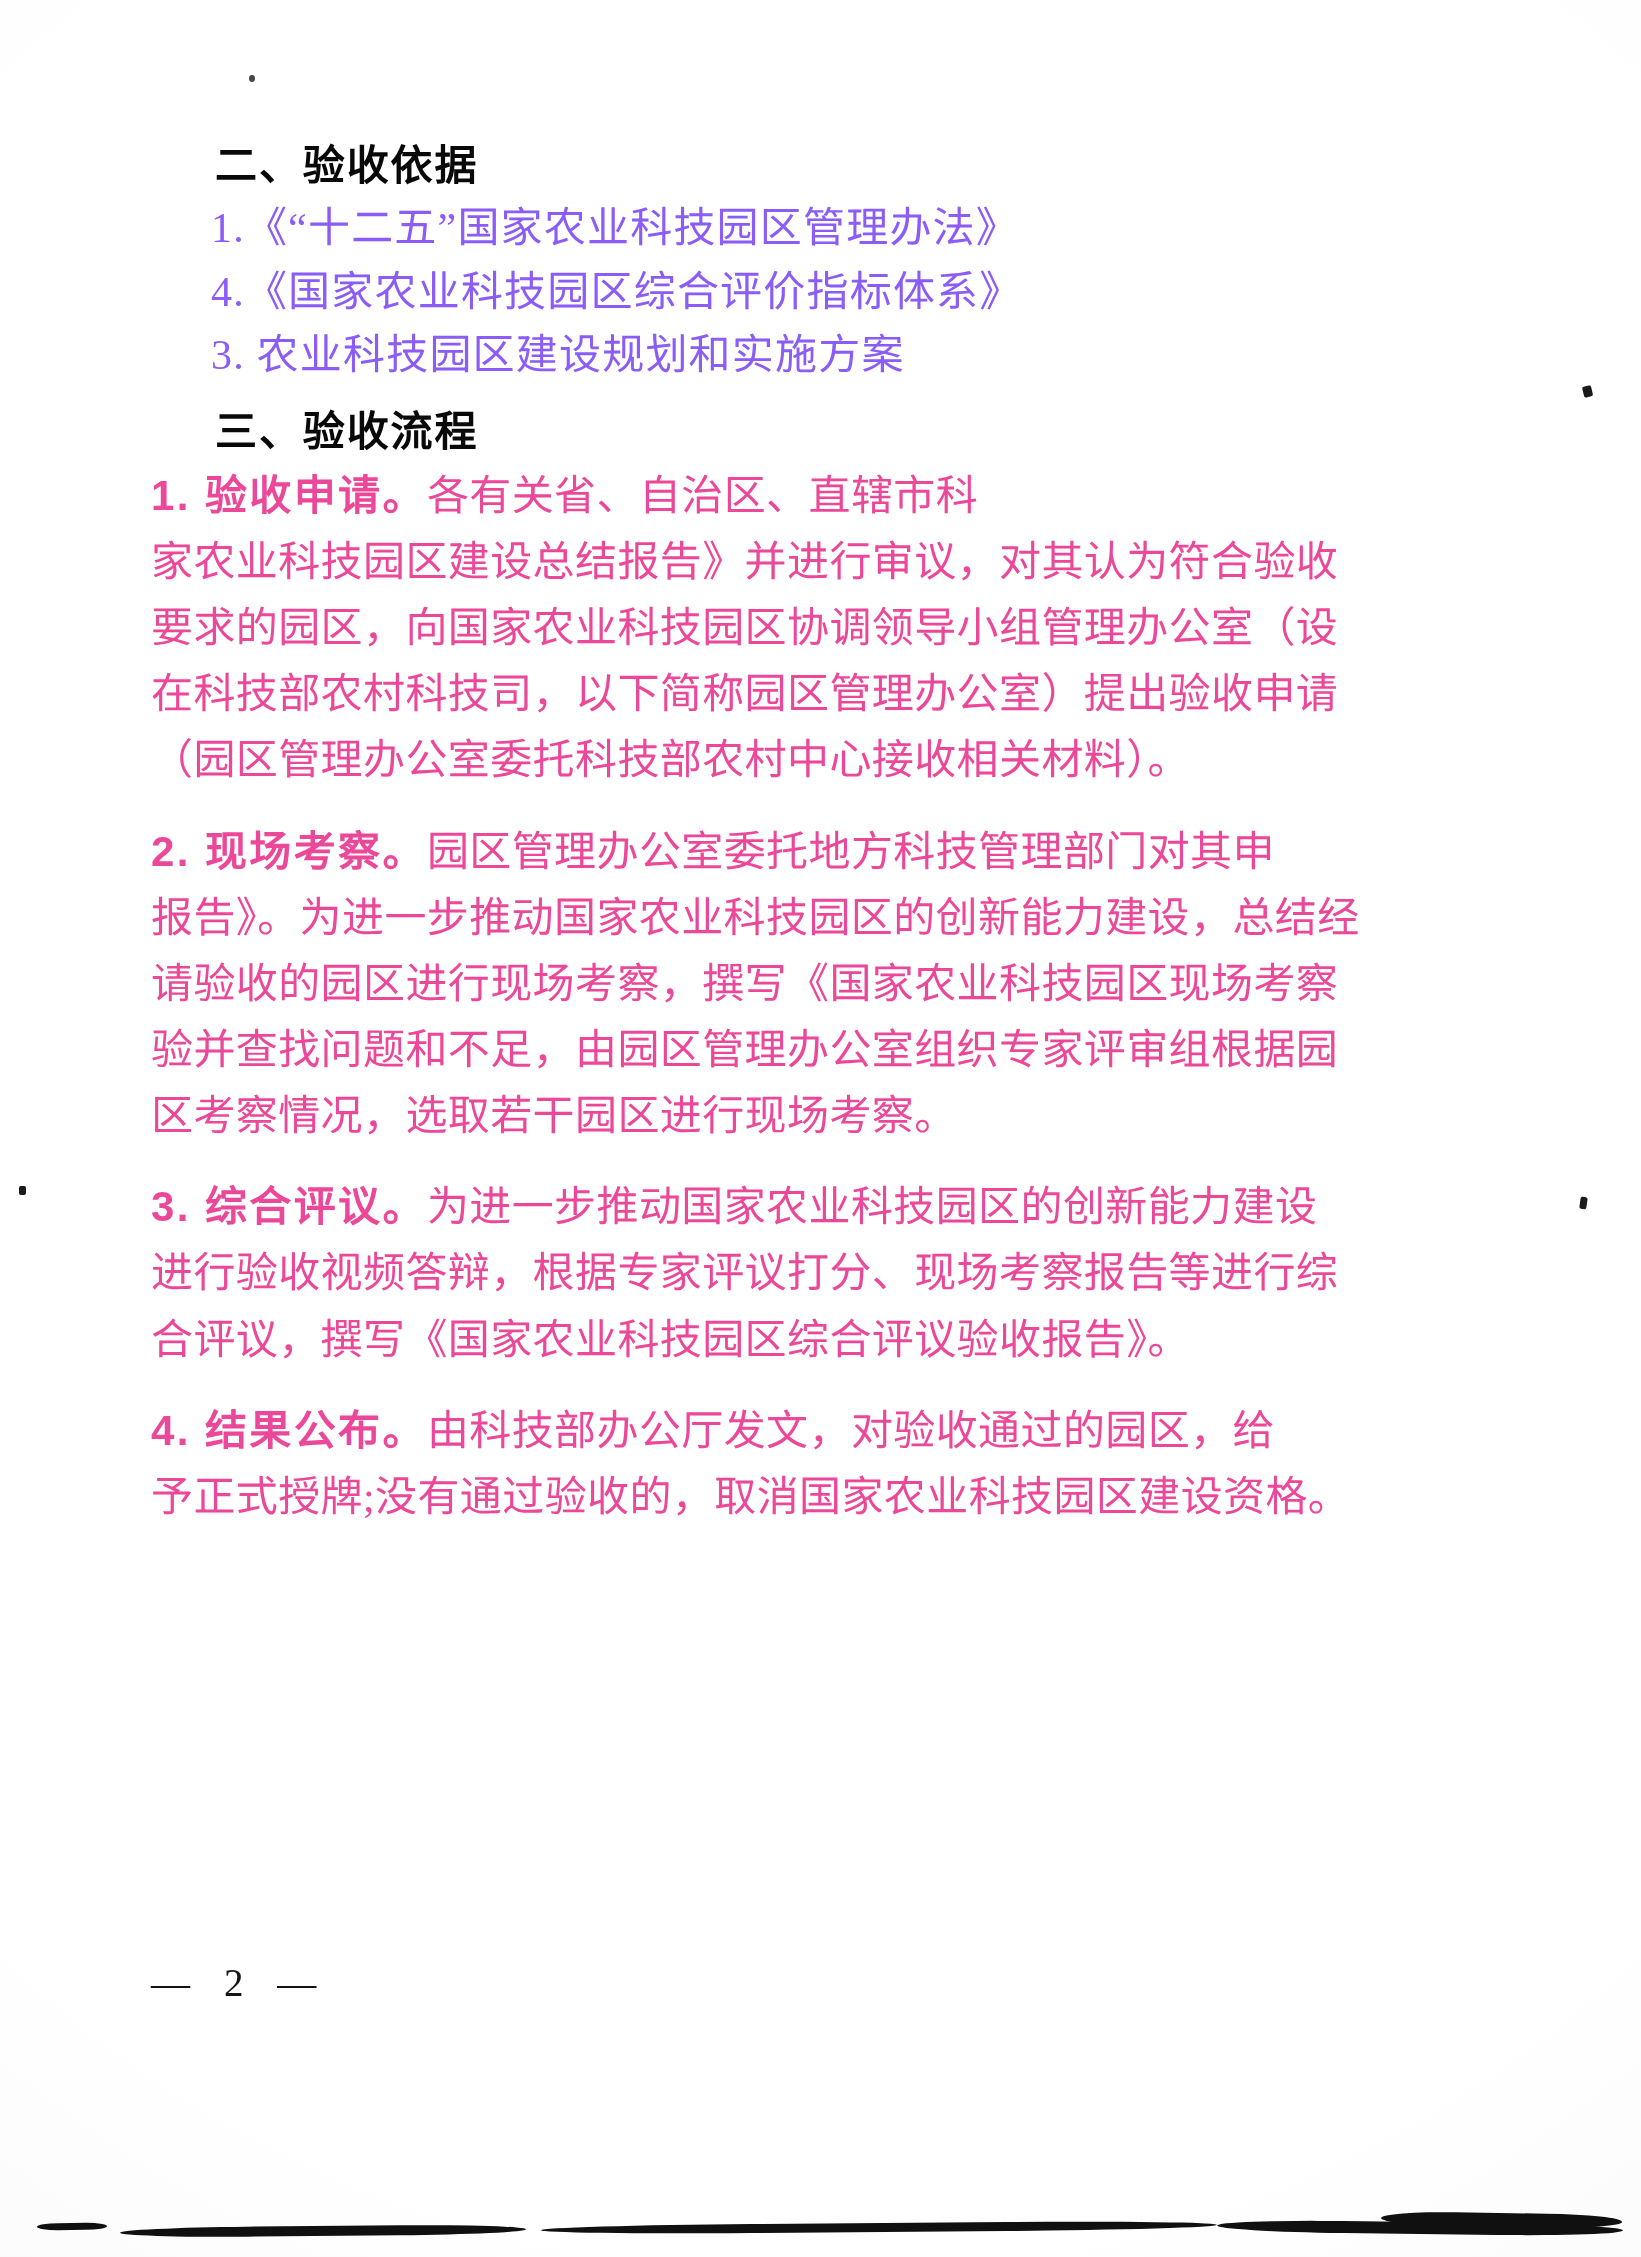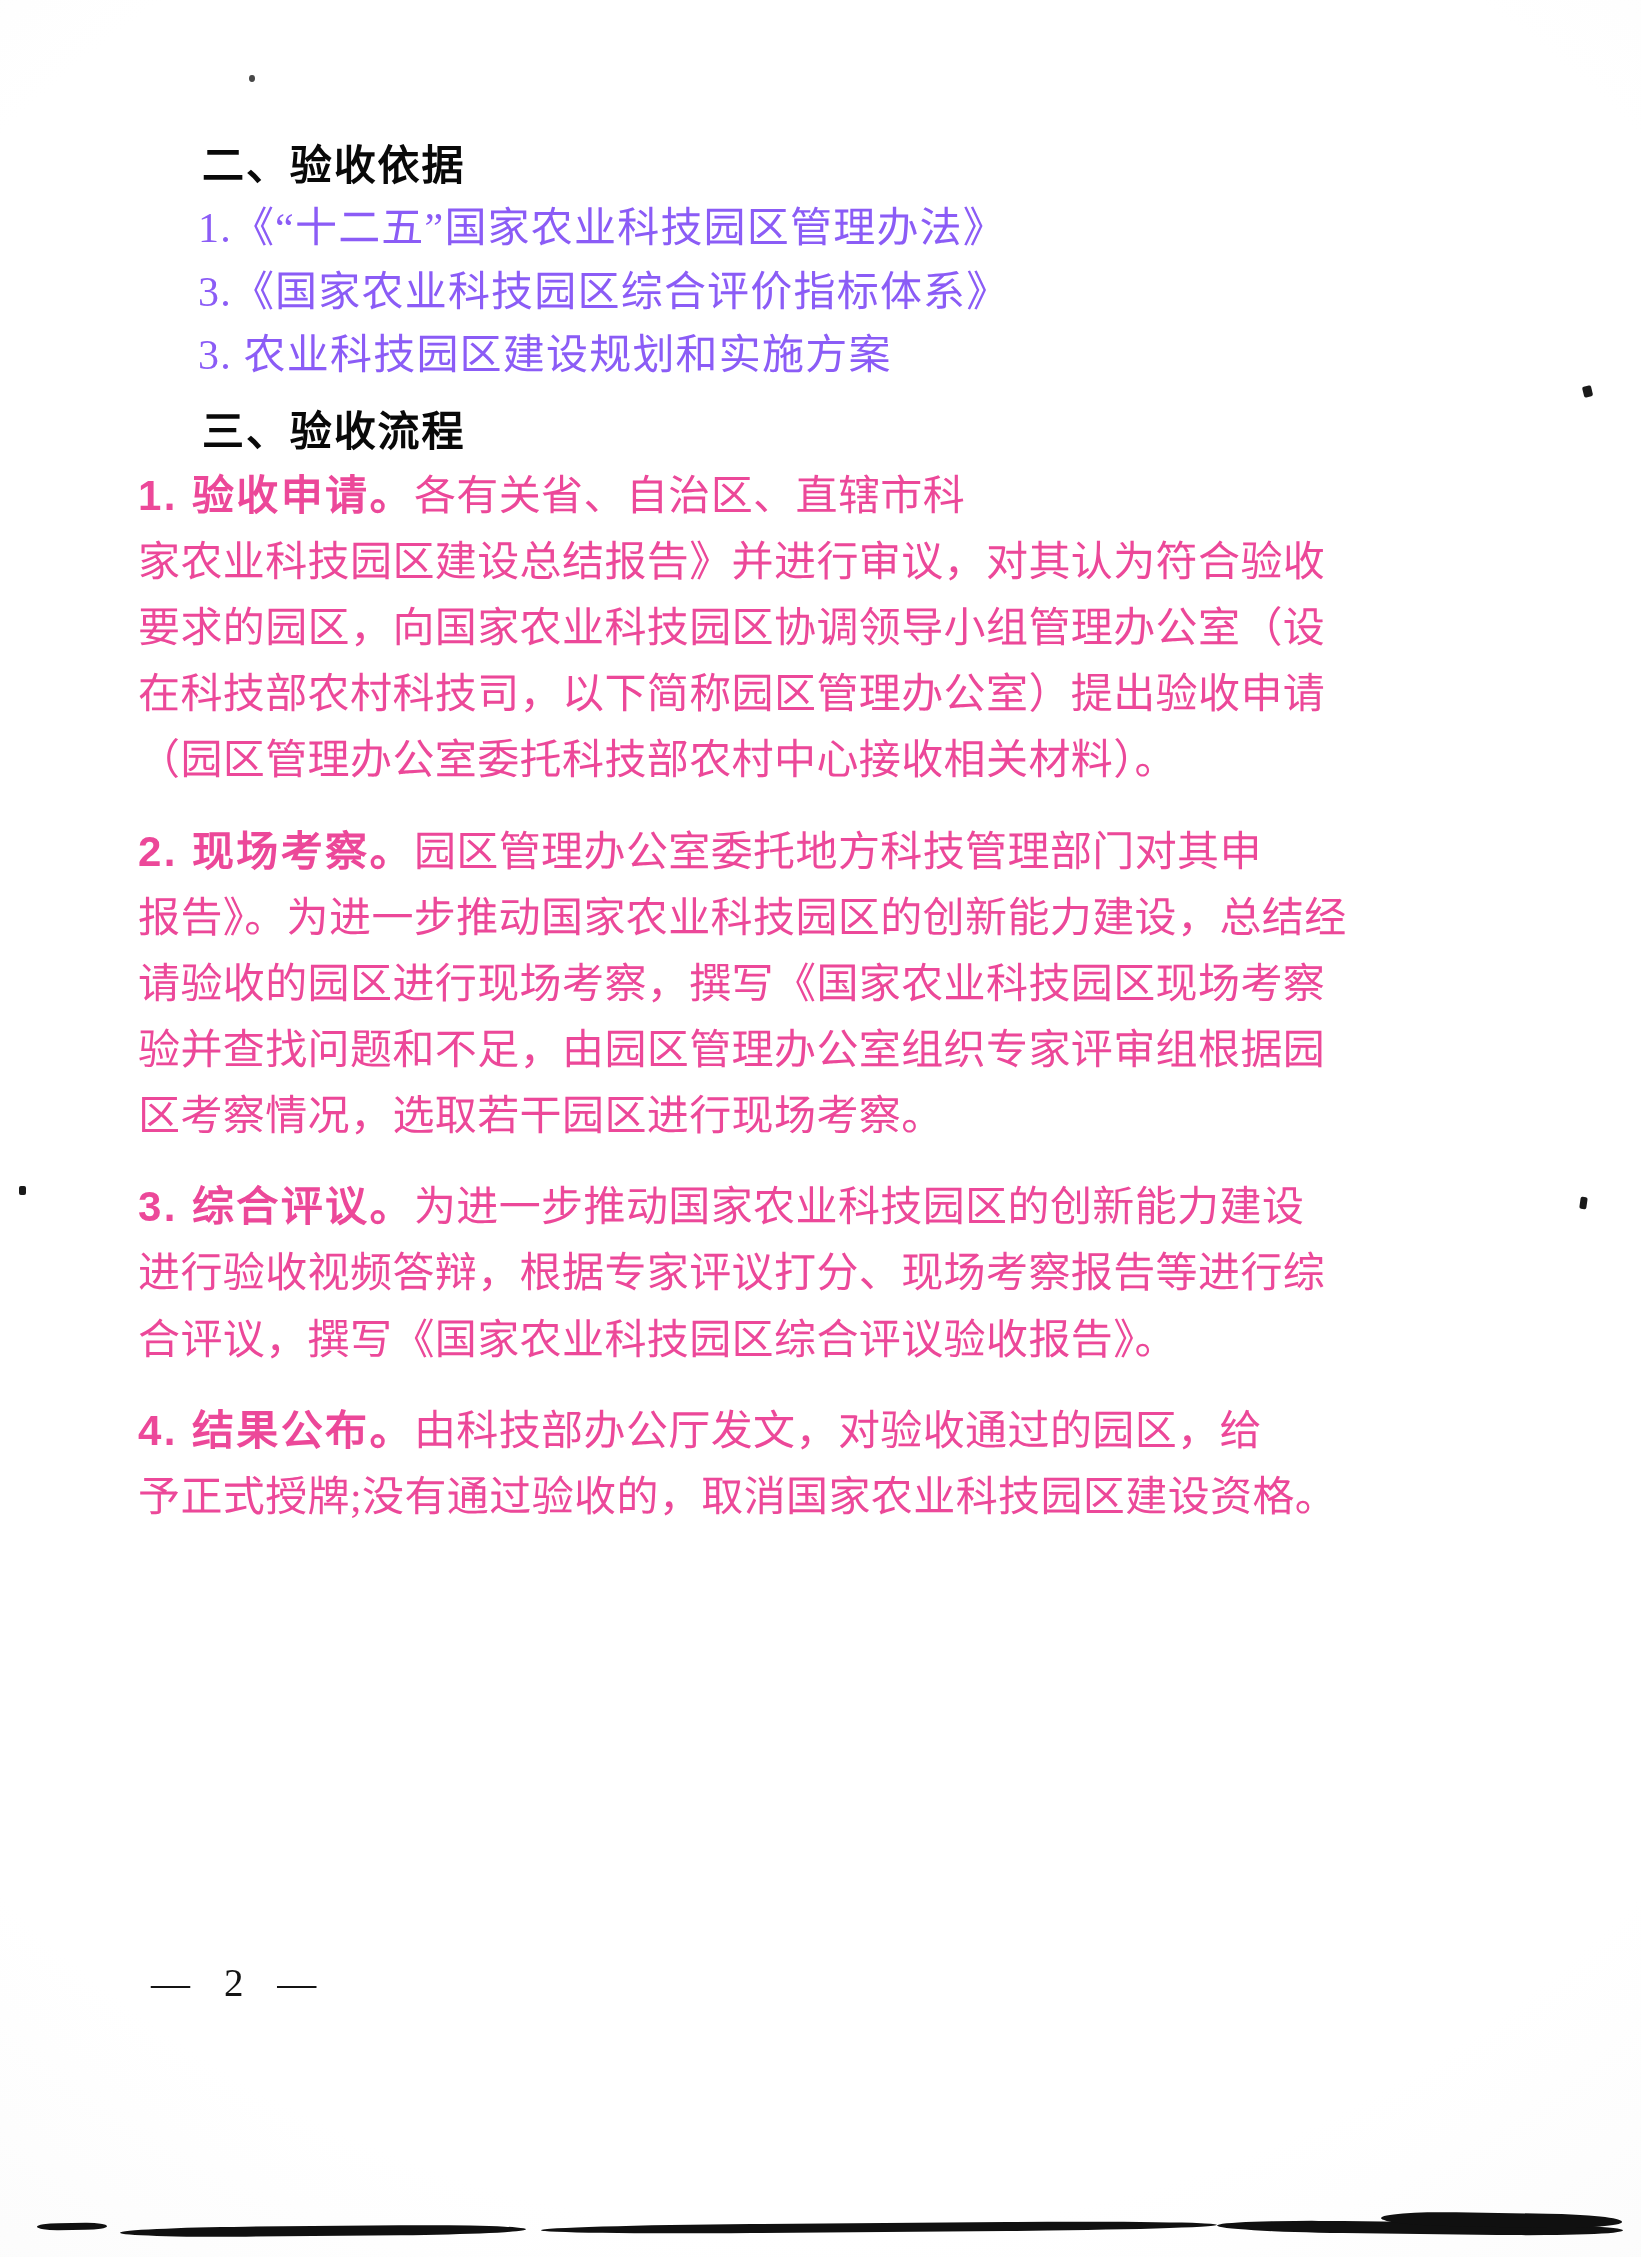"二、验收依据" .content { left: 138px -> 151px }
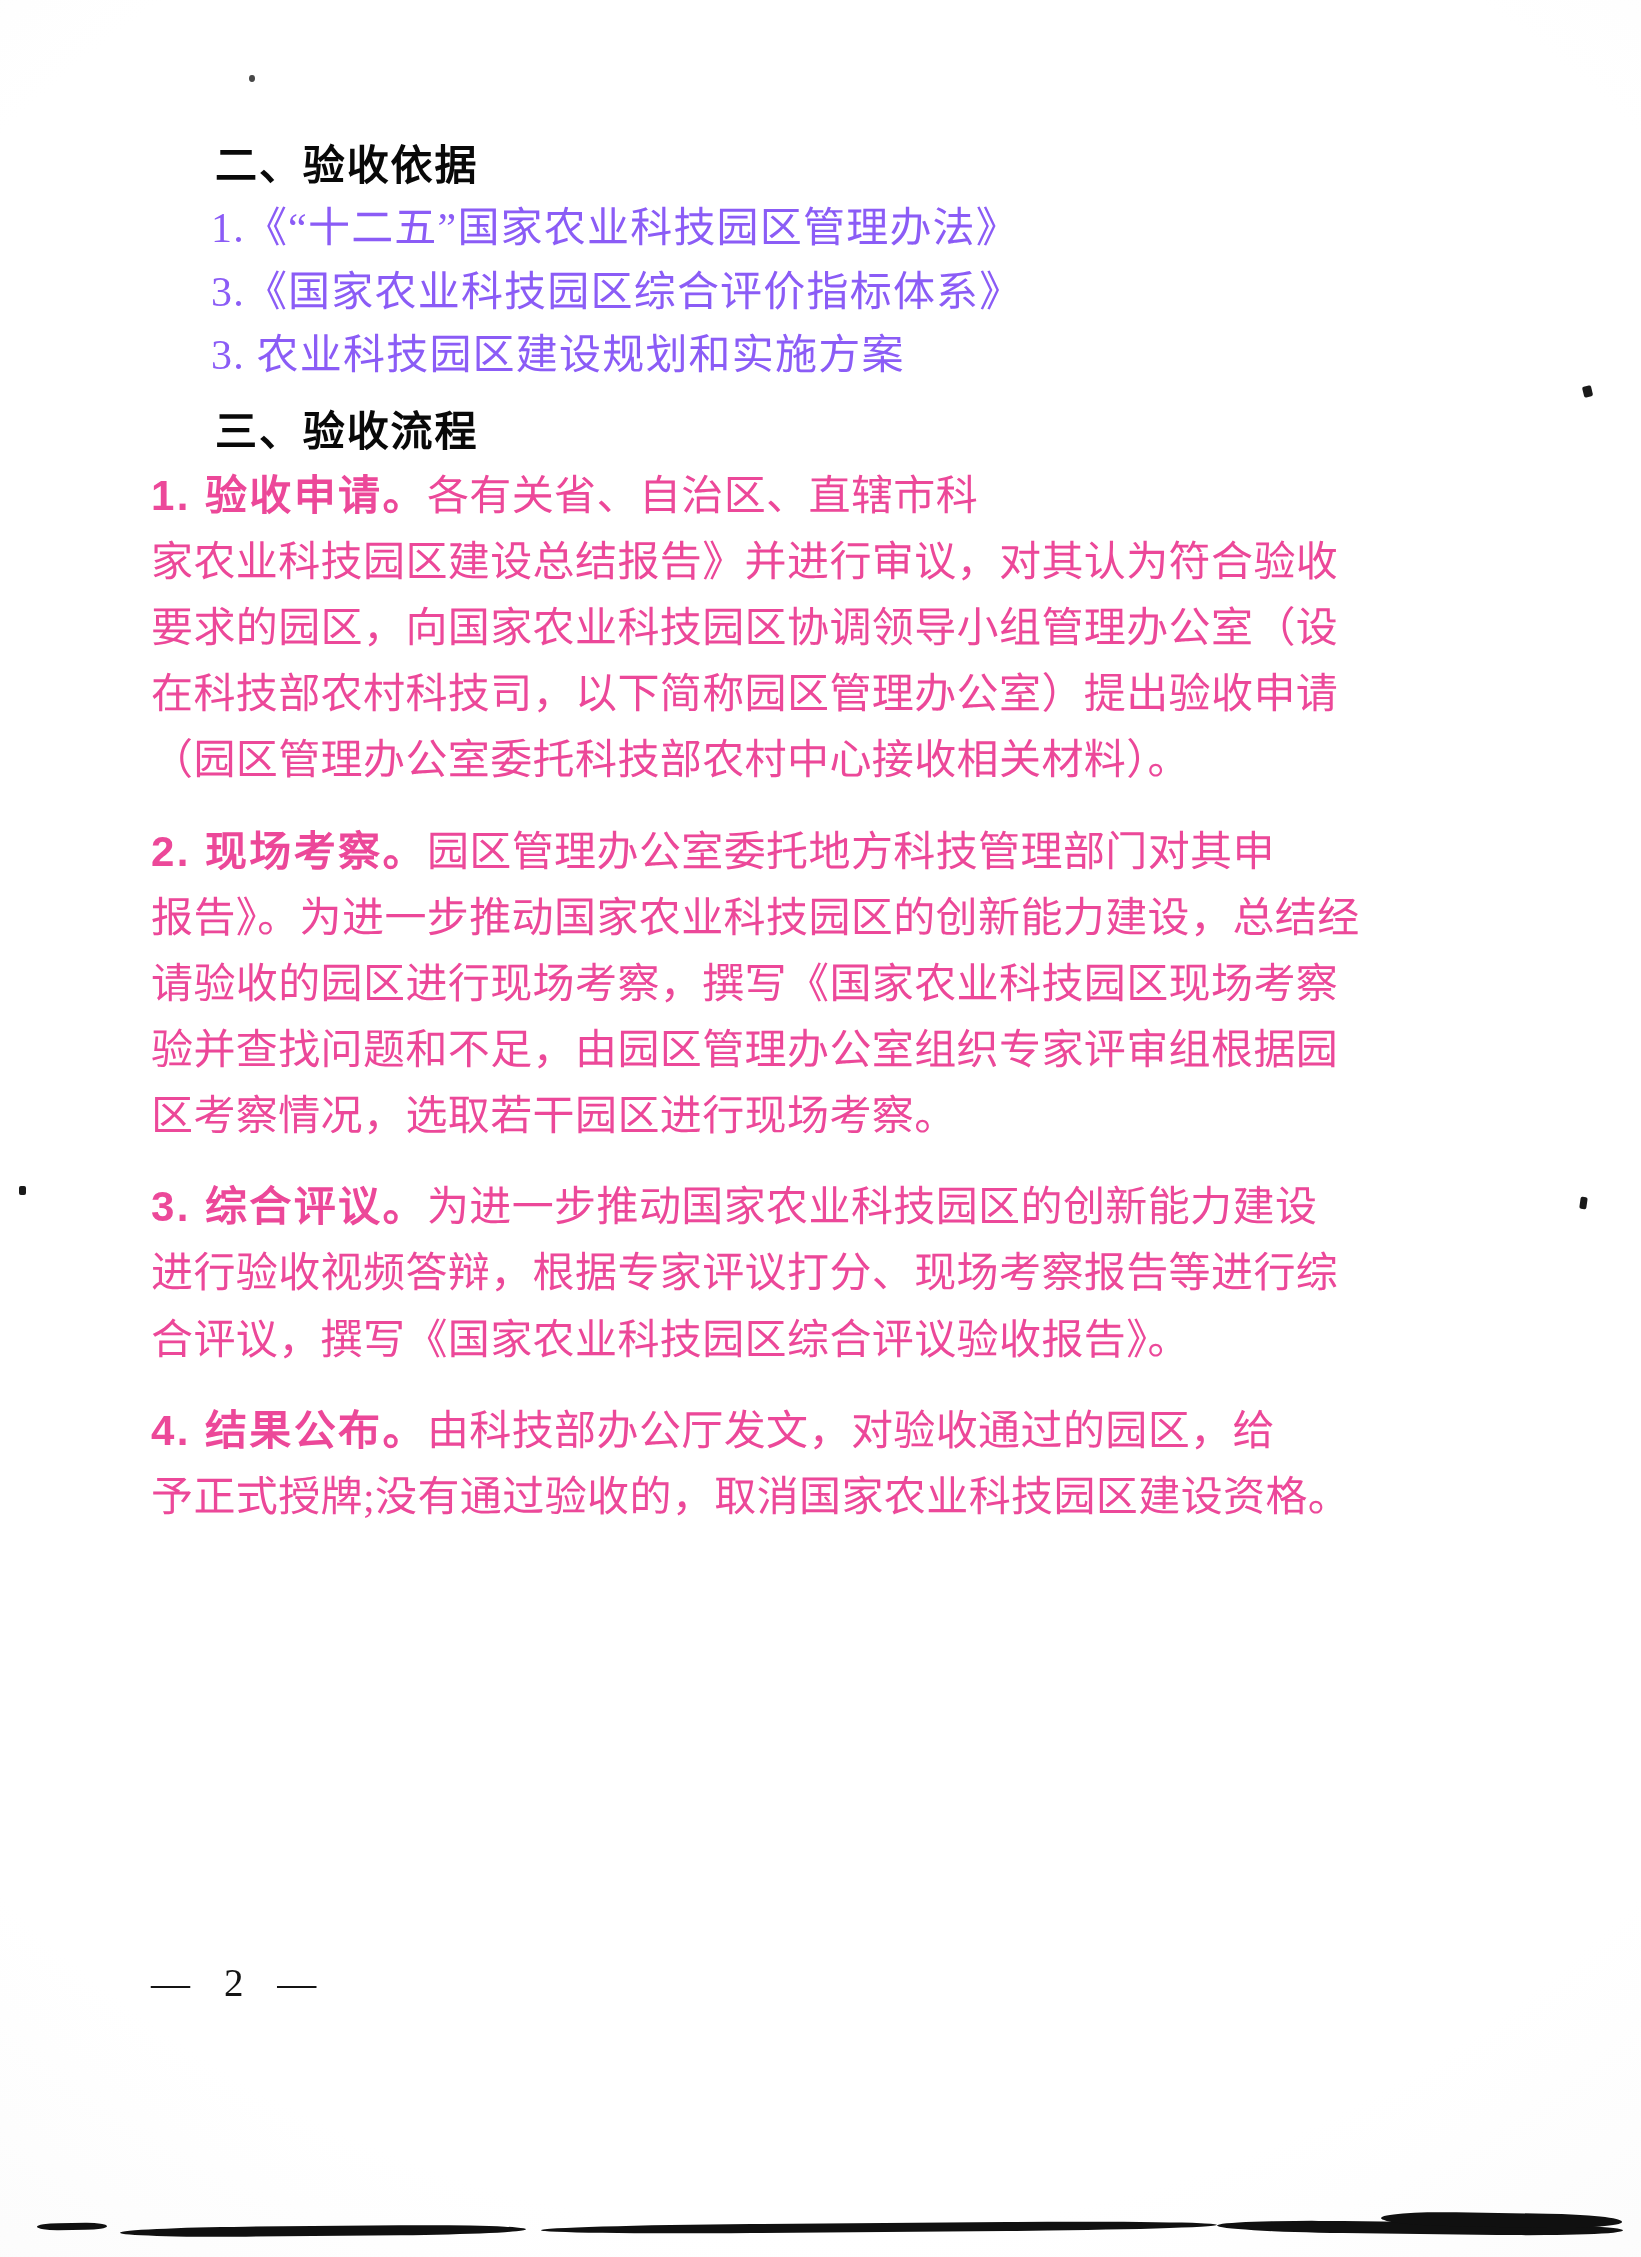"3.《国家农业科技园区综合评价指标体系》" li.ref-item { text: 3 -> 4 }
